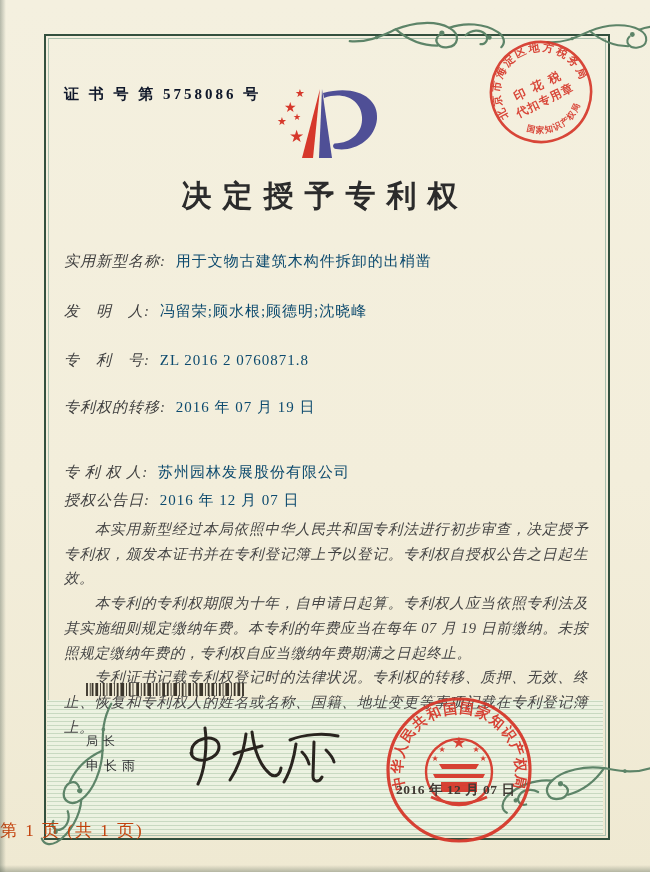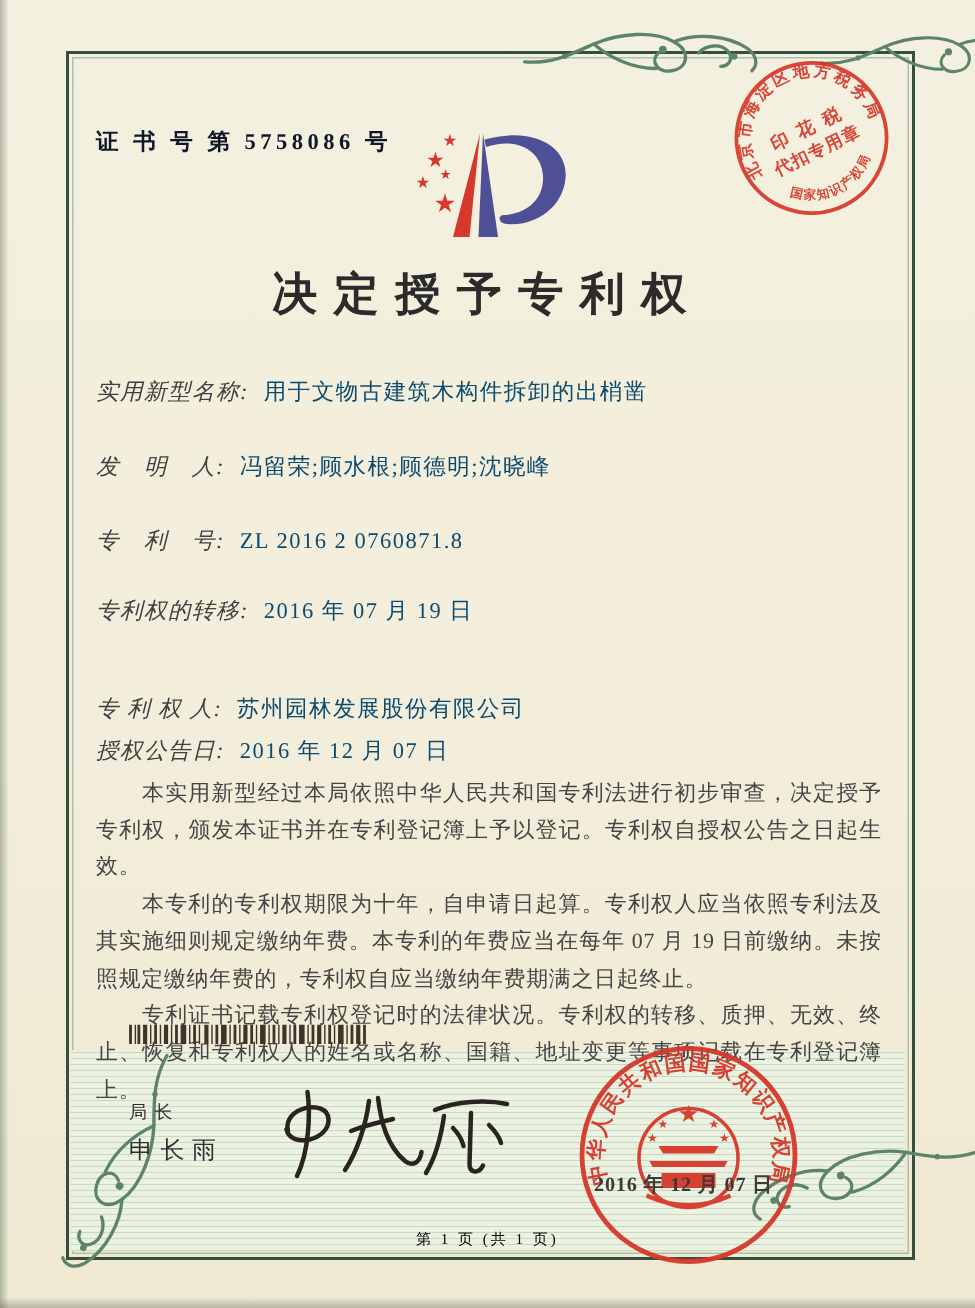"本实用新型经过本局依照中华人民共和国专利法进行初步审查，决定授予专利权，颁发本证" .paras p { font-style: none -> italic }
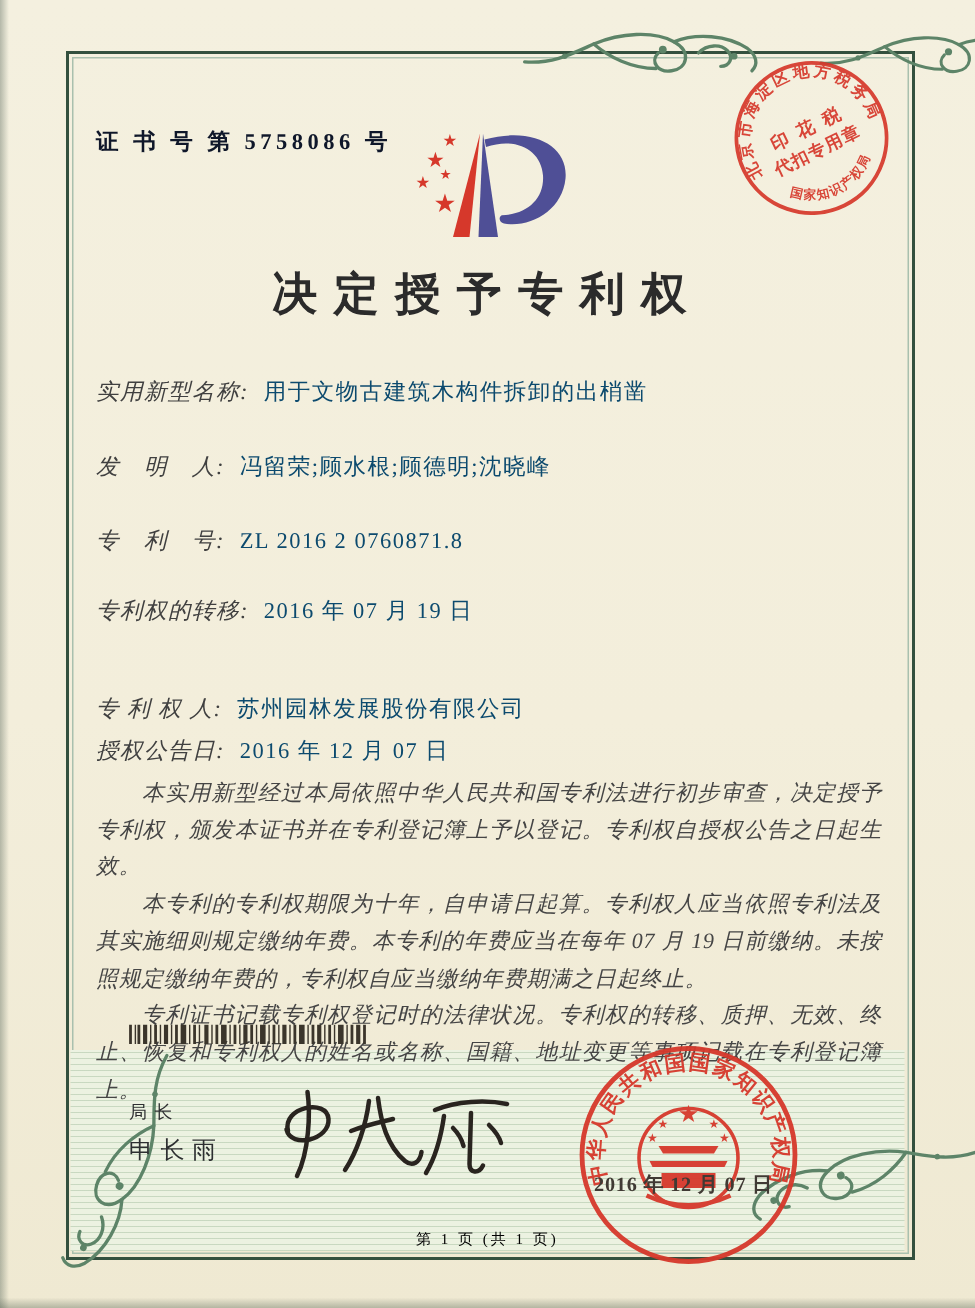"申长雨" .official-name { font-size: 16px -> 13px }
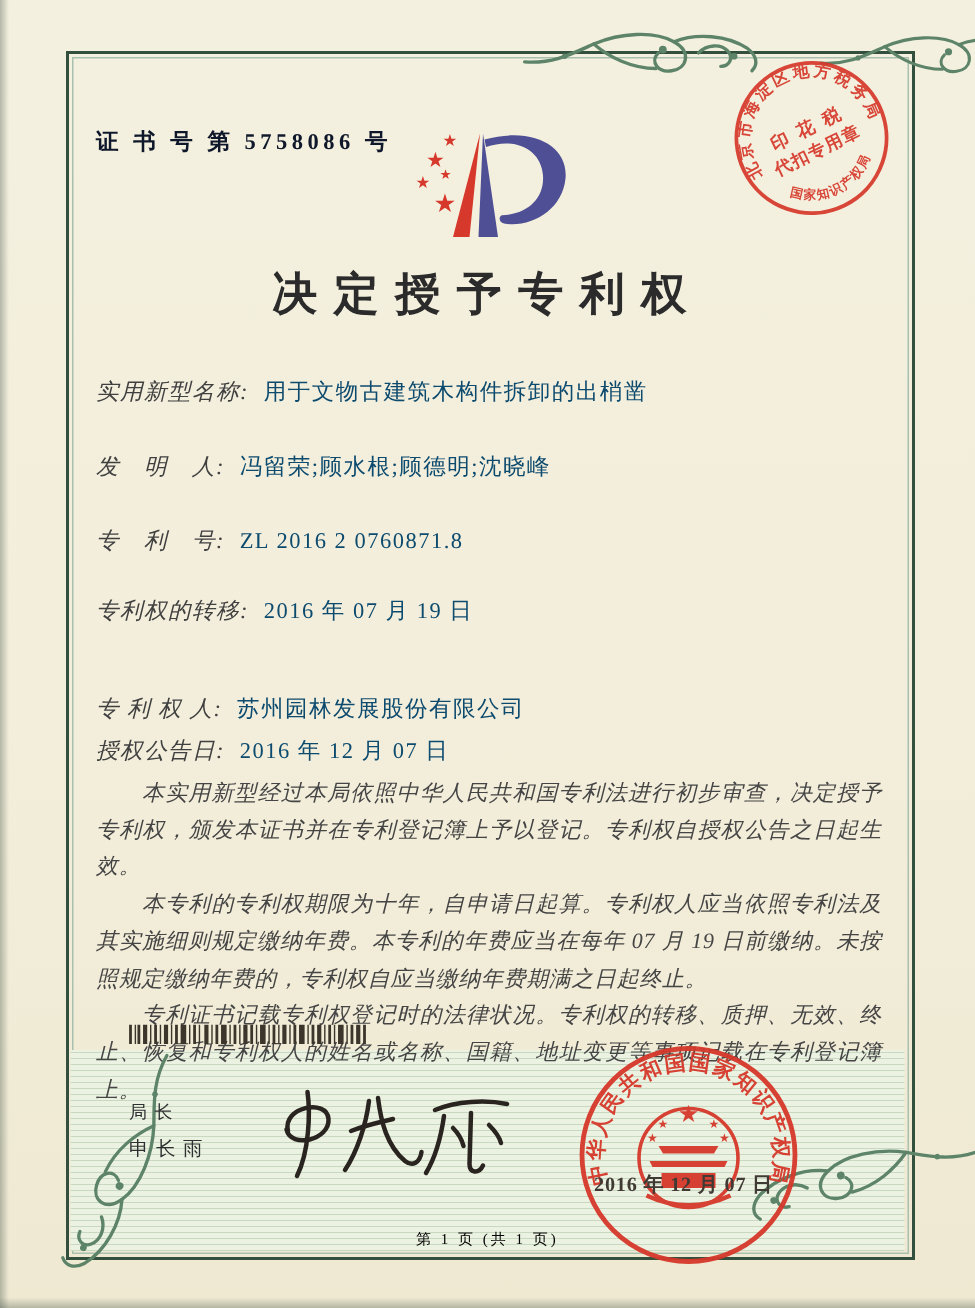"第 1 页 (共 1" .footer { color: #000000 -> #c2410c; font-size: 10px -> 17px; text-align: center -> none }
